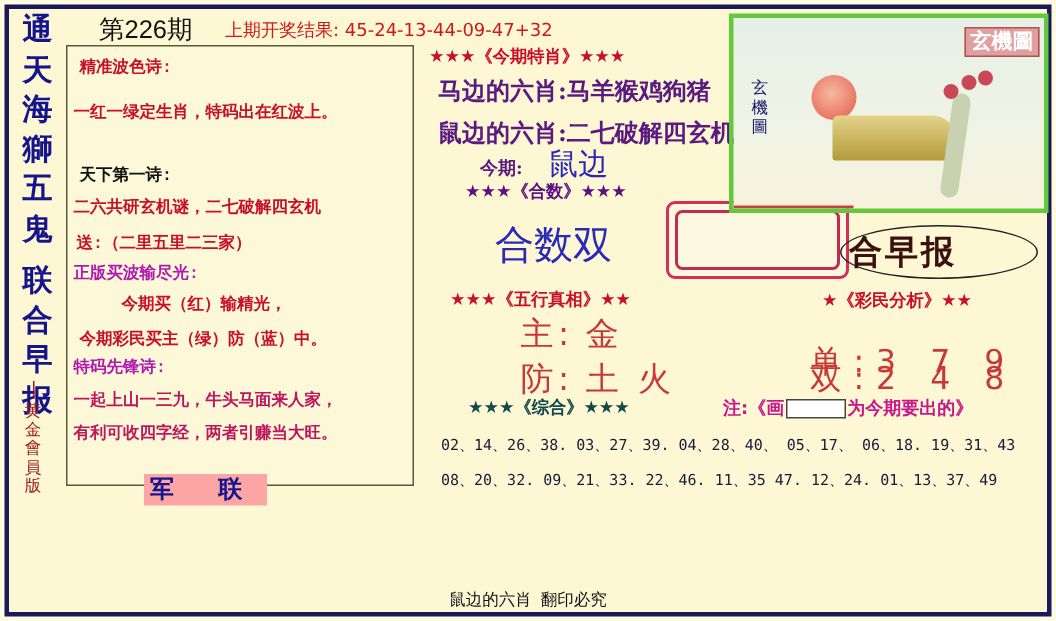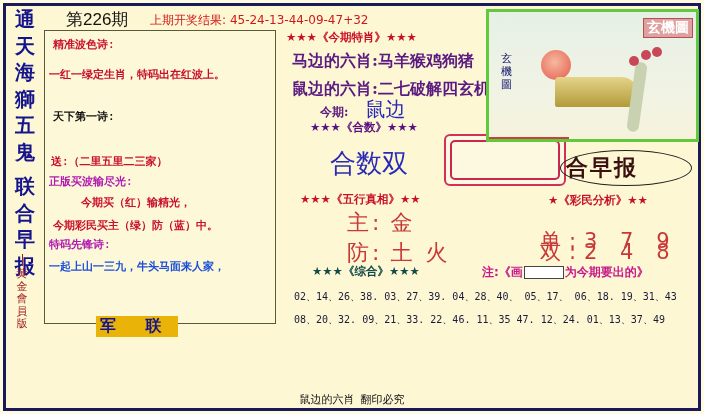"二六共研玄机谜，二七破解四玄机" div.line { html: none -> <div>二六共研玄机谜，二七破解四玄机</div> }
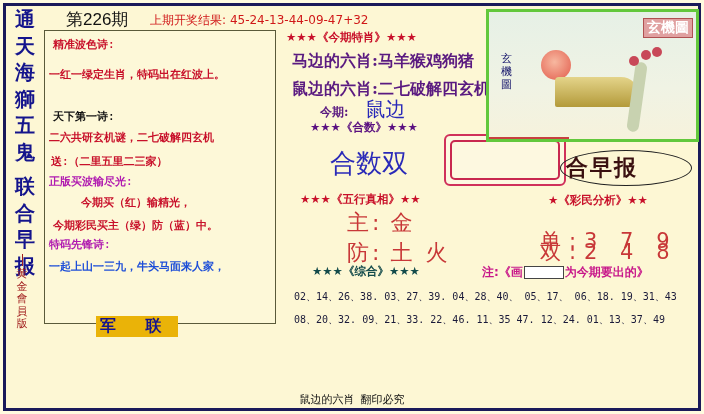"一起上山一三九，牛头马面来人家，" .c-blu { color: #1d4ed8 -> #be185d }
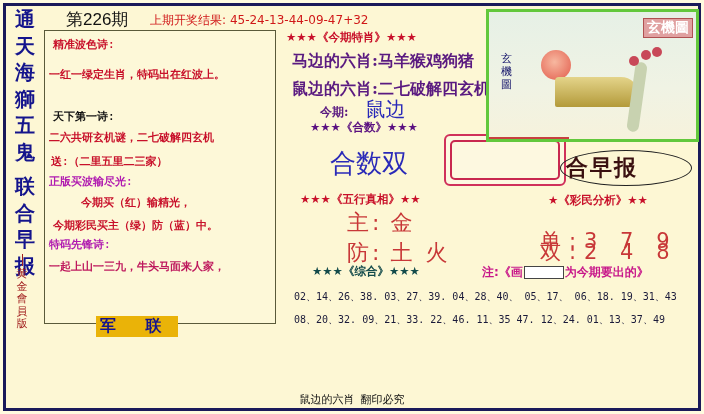"有利可收四字经，两者引赚当大旺。" div.line { html: none -> <div>有利可收四字经，两者引赚当大旺。</div> }
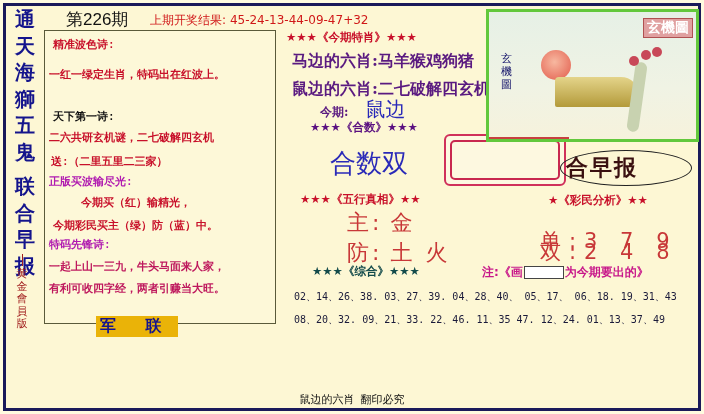"军 联" .poem-footer { background: #eab308 -> #fca5a5 }
